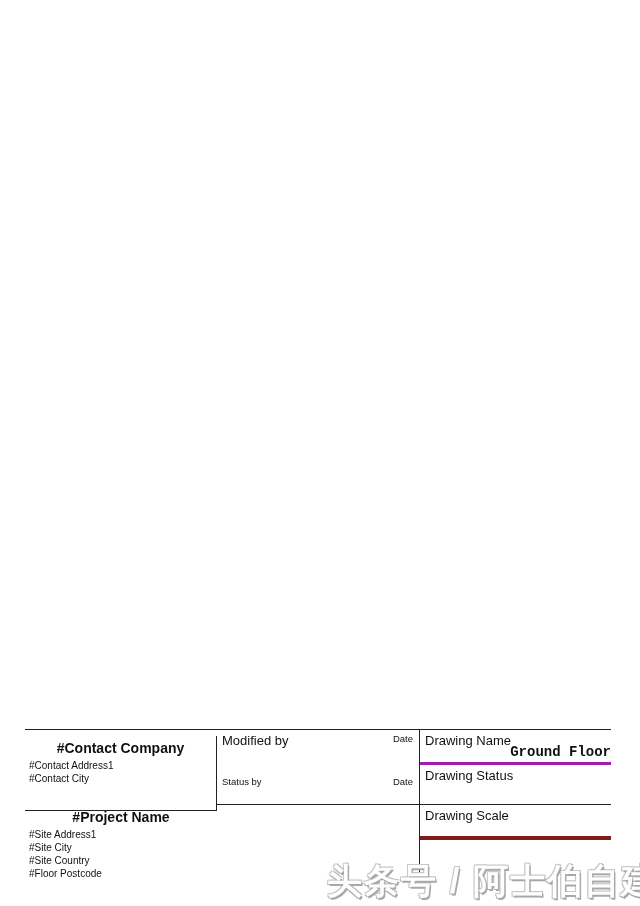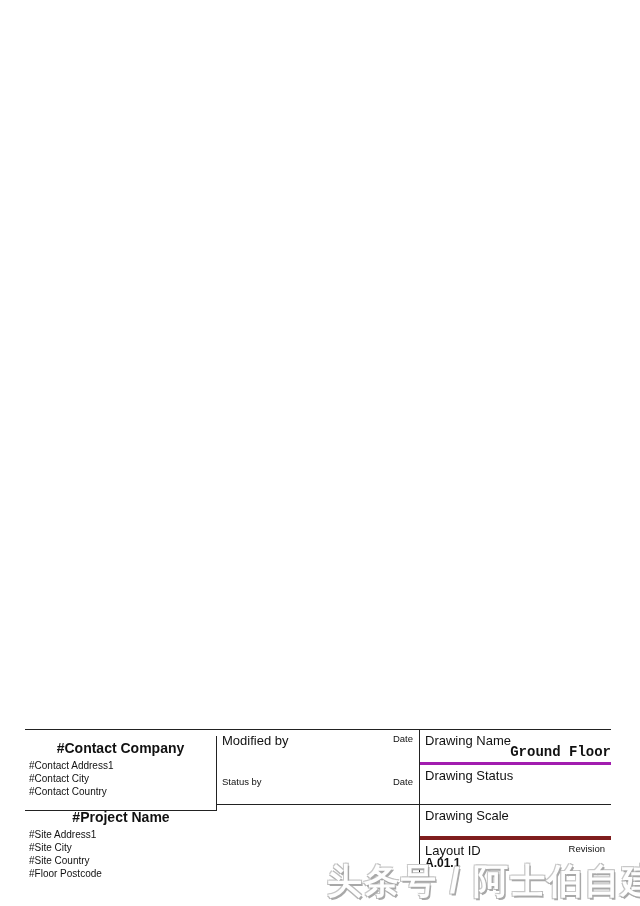"#Contact Country" div { html: <div>#Contact Country</div> -> none }
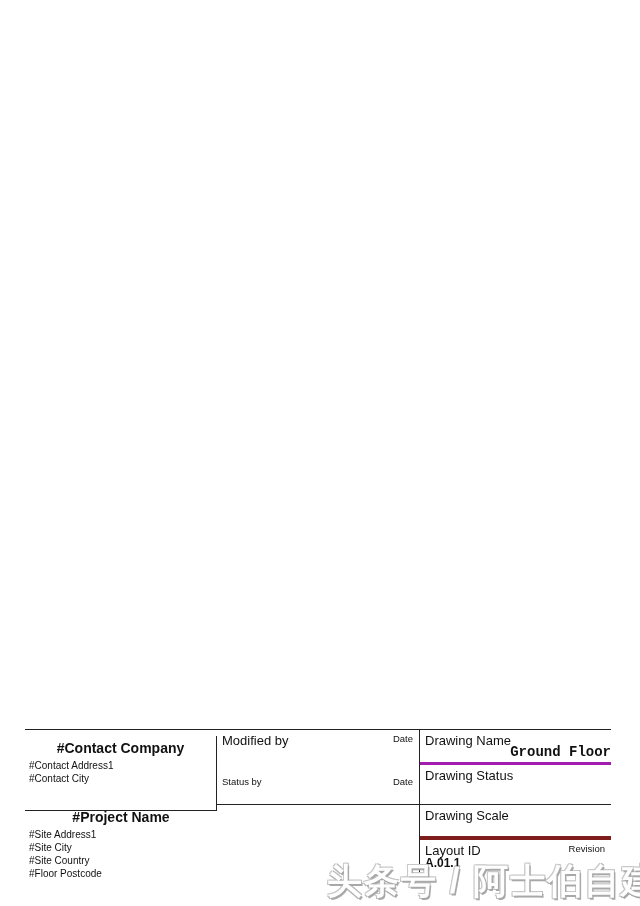"Layout ID" div.cell { html: <div> <span>Layout ID</span> <span>Revision</span> <div>A.01.1</div> </div> -> none }
